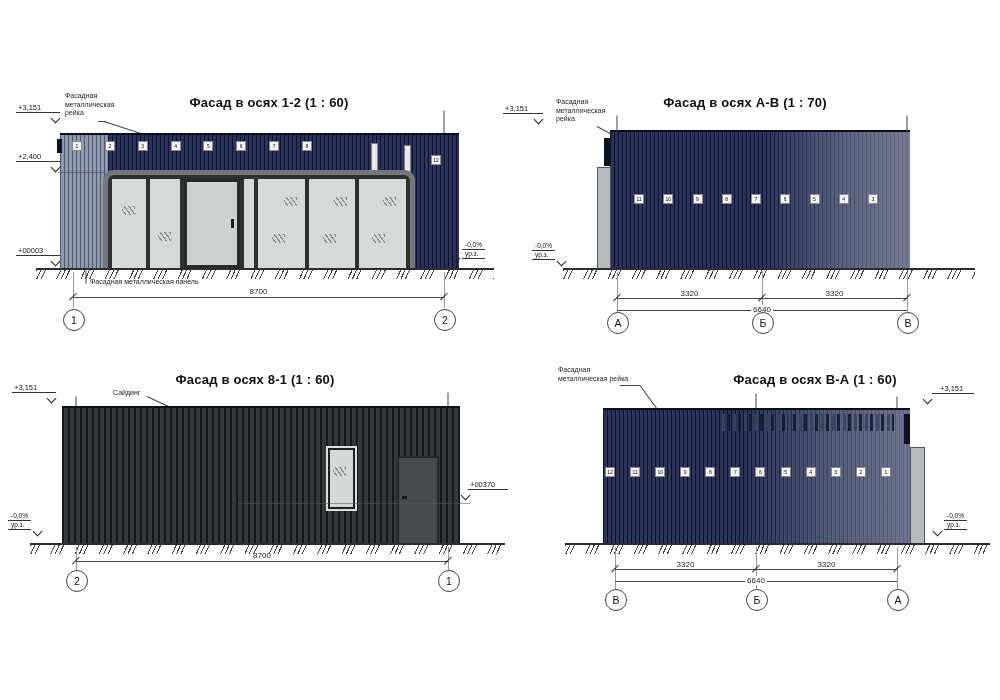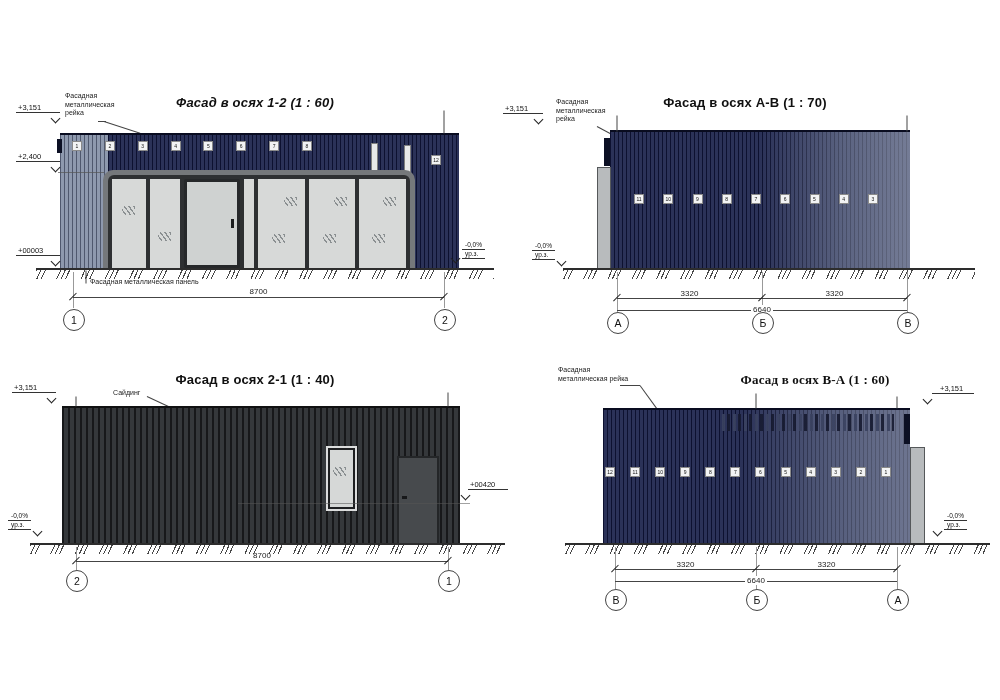"Фасад в осях 1-2 (1" div.title { font-style: italic -> none; left: 105px -> 119px }
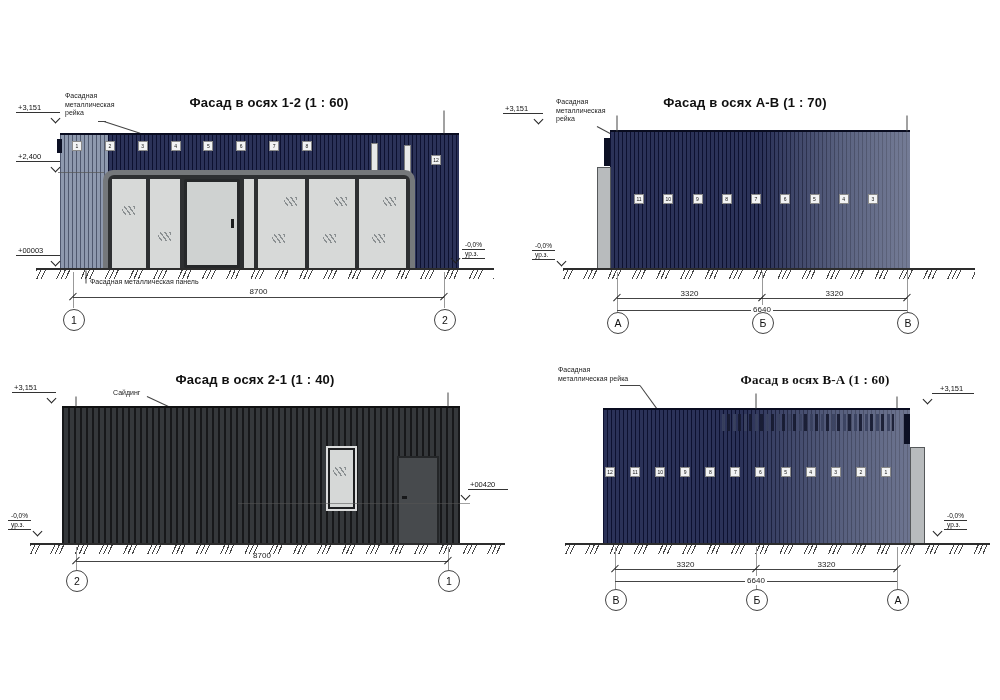"Фасад в осях 2-1 (1" div.title { text: 2-1 (1 : 40 -> 8-1 (1 : 60 }
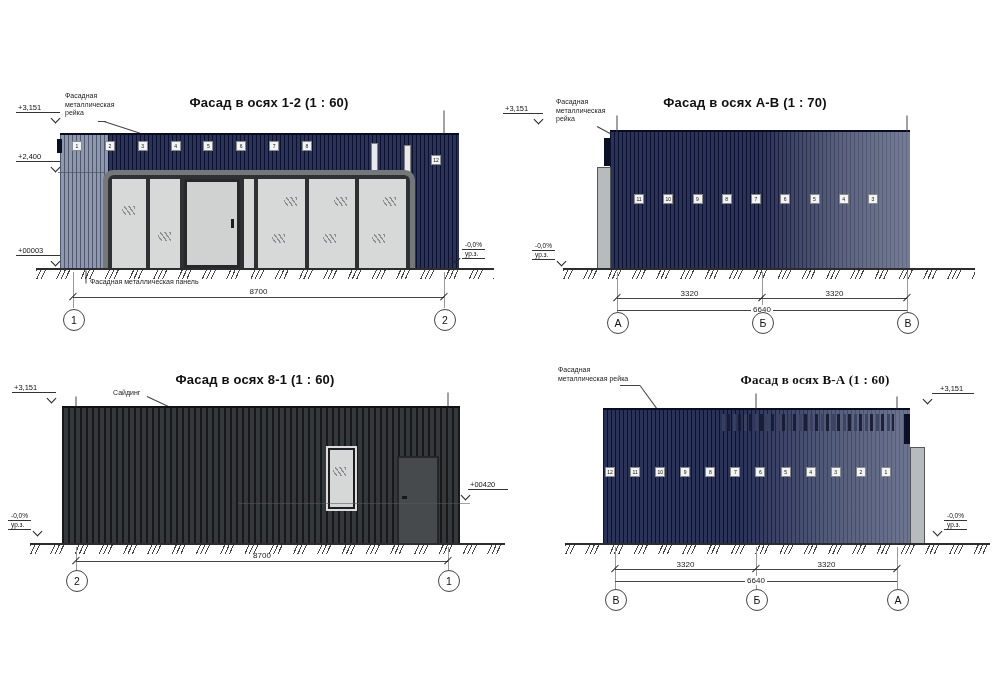"Фасад в осях В-А (1" div.title { font-family: Liberation Serif, serif -> none }
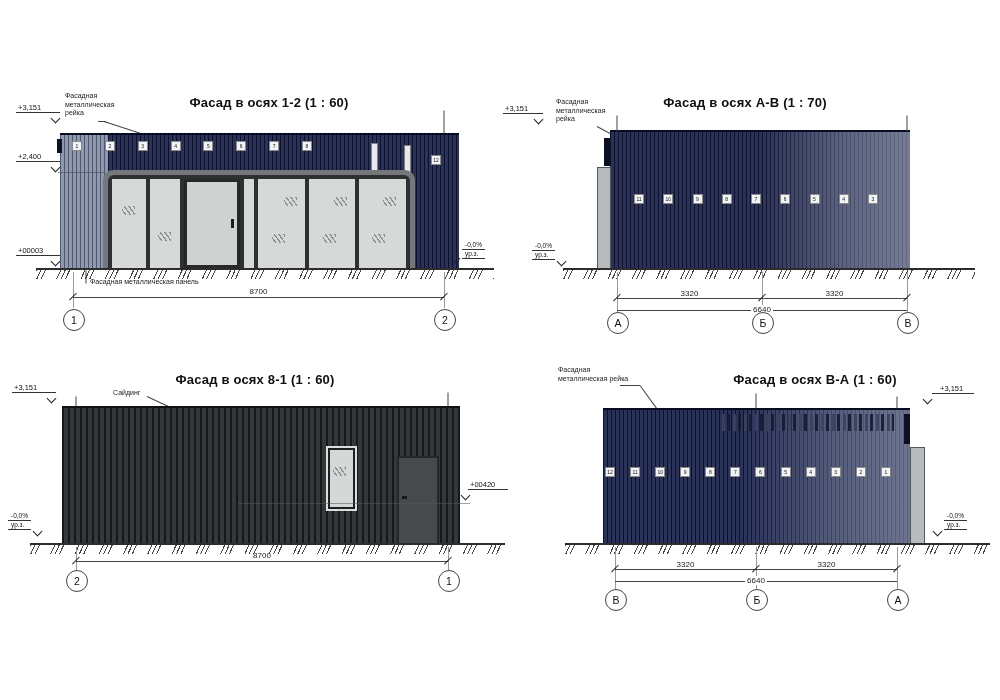"+00420" span.t { text: +00420 -> +00370 }
